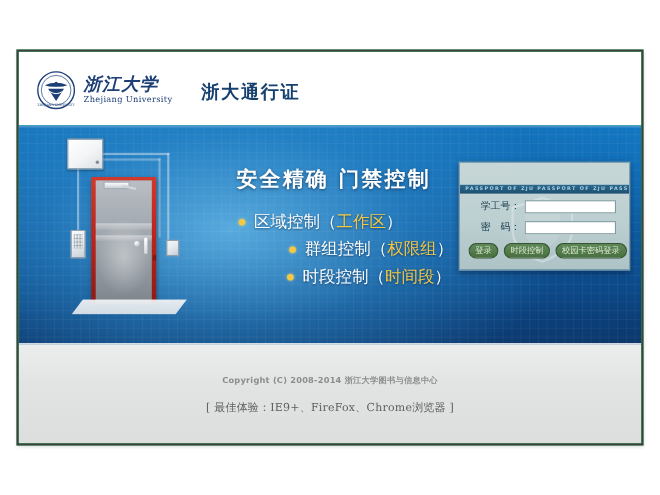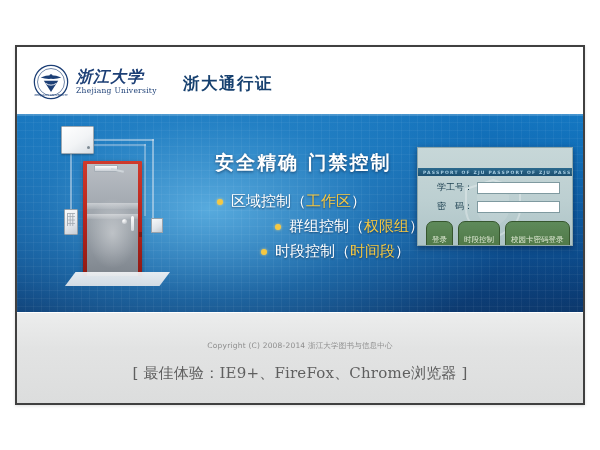"群组控制（" .feature-item.indent-1 { margin-left: 22px -> 10px }
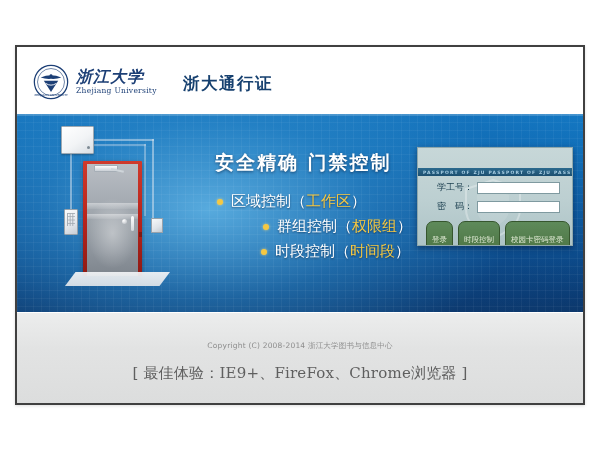"登录" .login-btn { padding: 14px 5px -> 2px 5px }
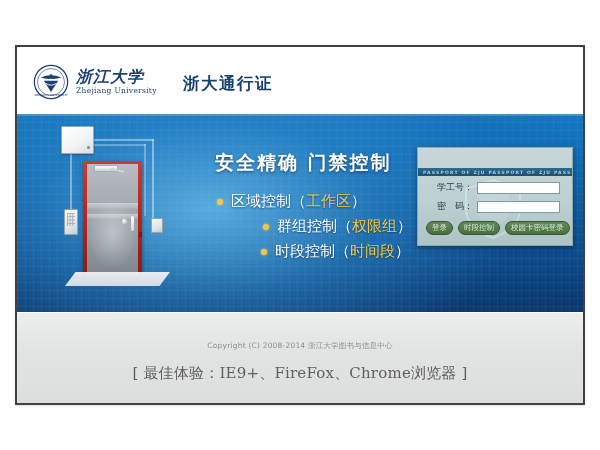"Copyright (C) 2008-2014 浙江大学图书与信息中心" #copyright-line { font-weight: none -> bold }
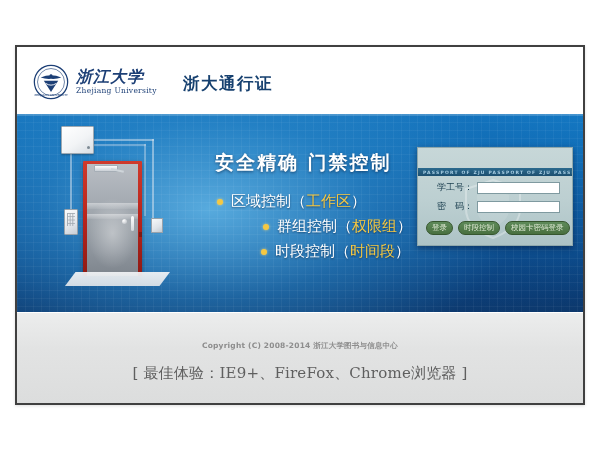"[ 最佳体验：IE9+、FireFox、Chrome浏览器 ]" #browser-line { font-size: 15px -> 10px }
